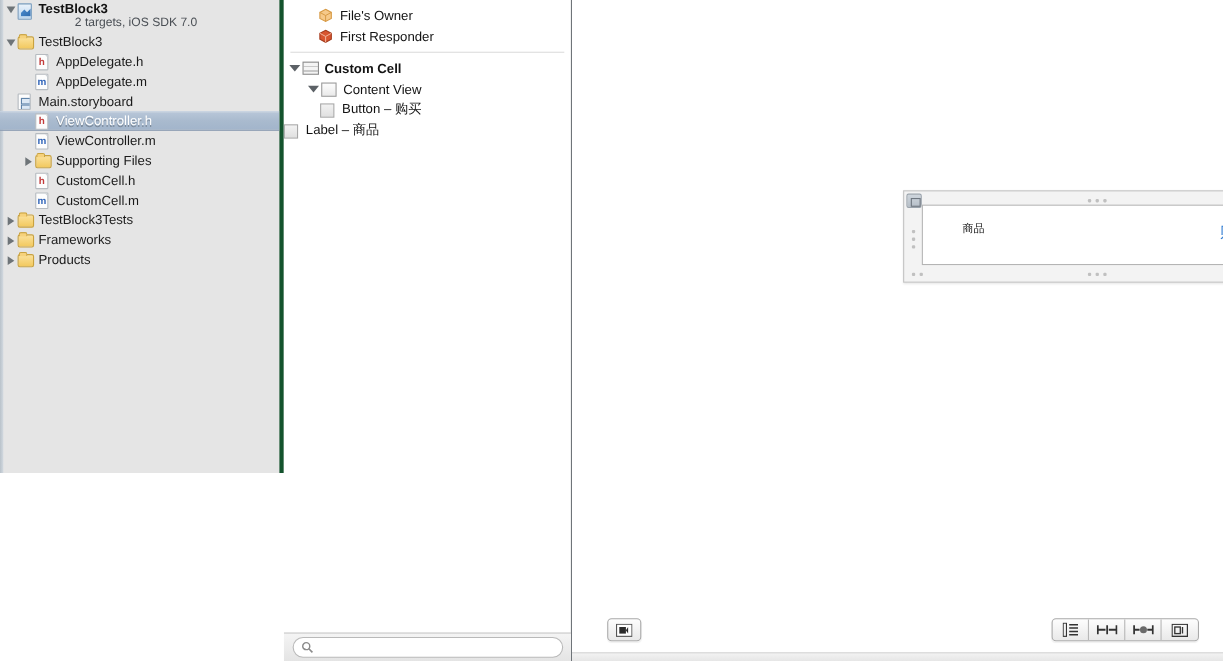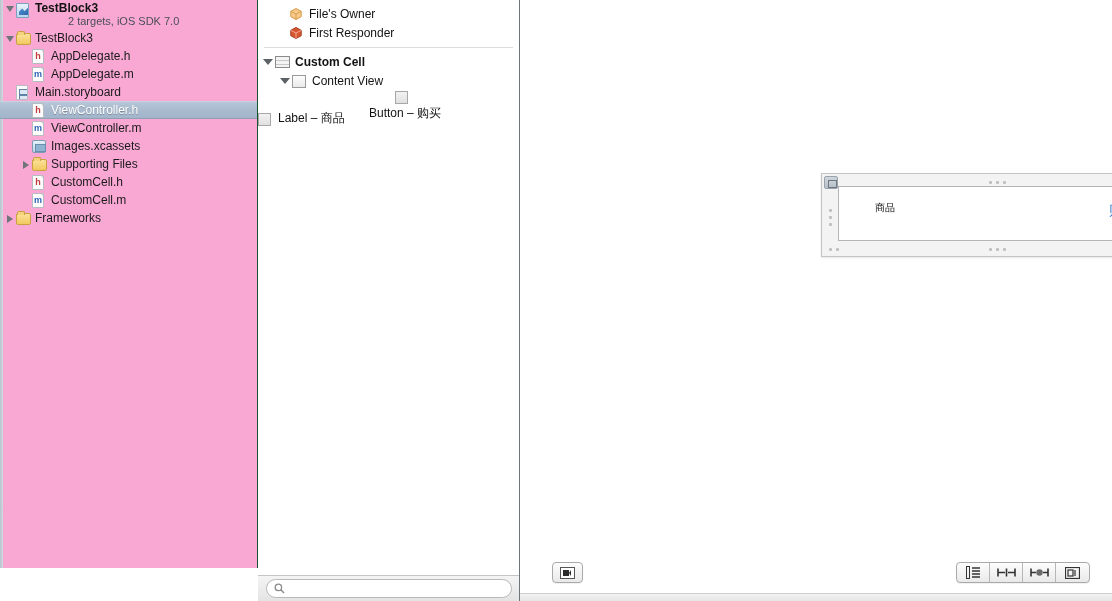"TestBlock3" .navigator { background: #f9a8d4 -> #e5e5e5; border-right: 1px solid #14532d -> 4px solid #14532d; height: 568px -> 430px }
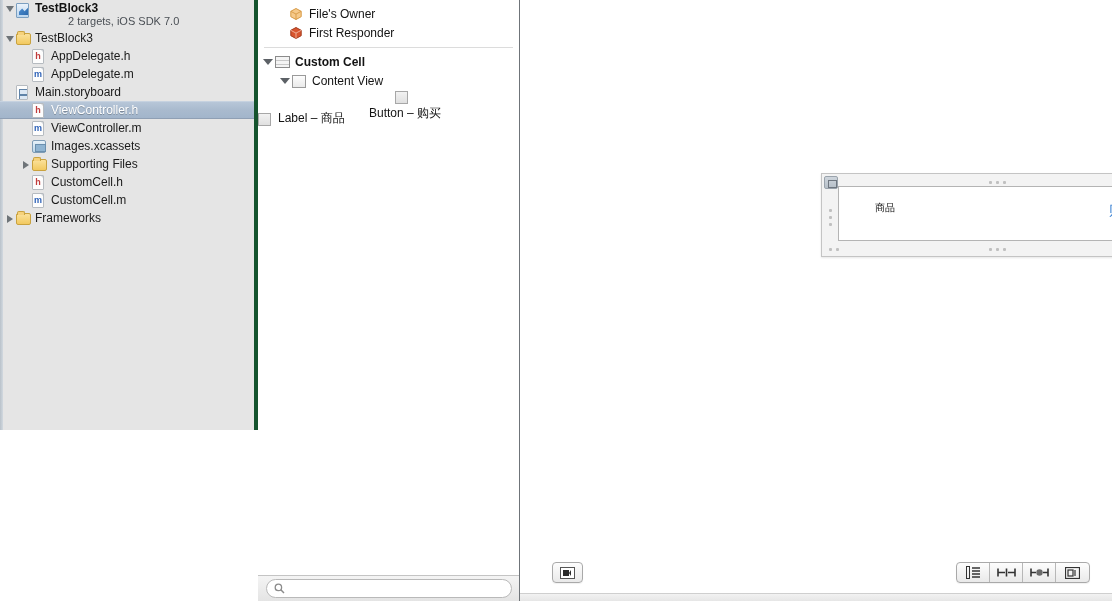"Button – 购买" div.orow { flex-direction: column -> none }
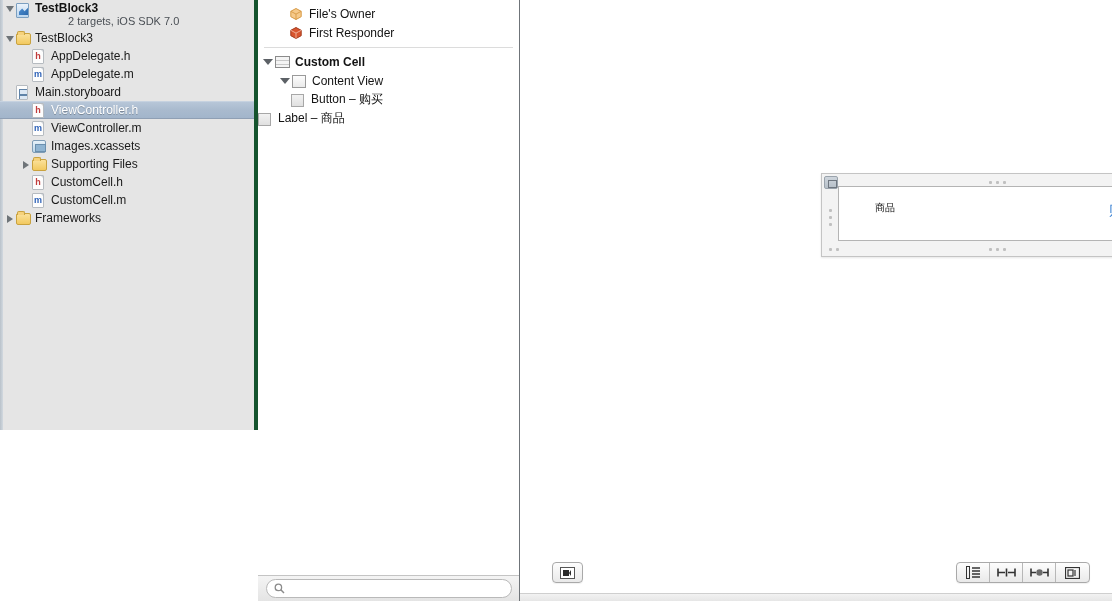"Images.xcassets" div.row { html: <div> <div></div> <div> <div></div> </div> <span>Images.xcassets</span> </div> -> none }
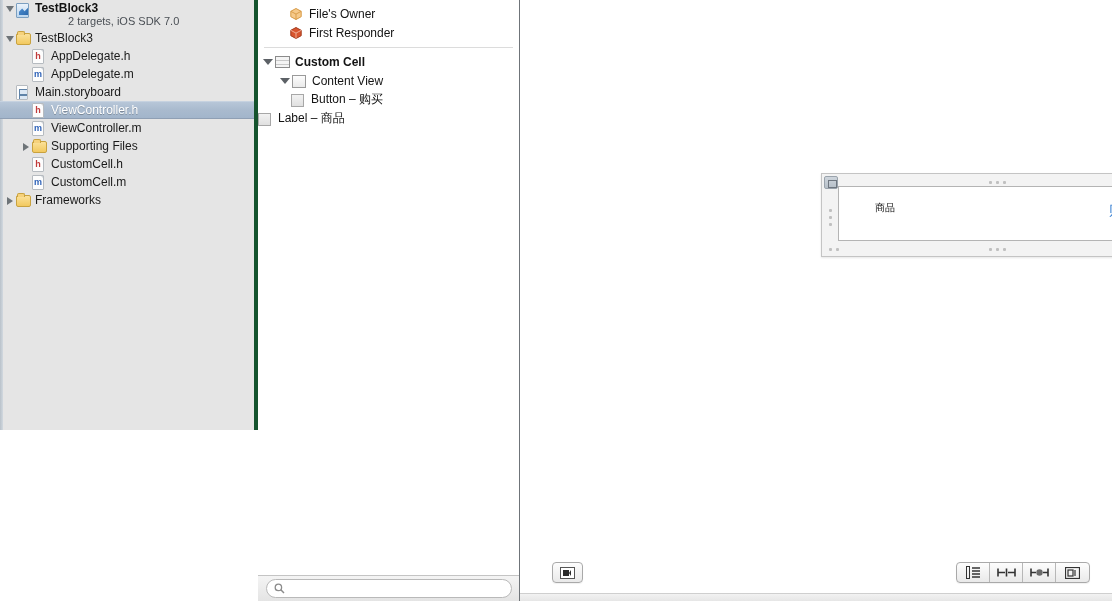"TestBlock3Tests" div.row { html: none -> <div> <div></div> <div> <div></div> </div> <span>TestBlock3Tests</span> </div> }
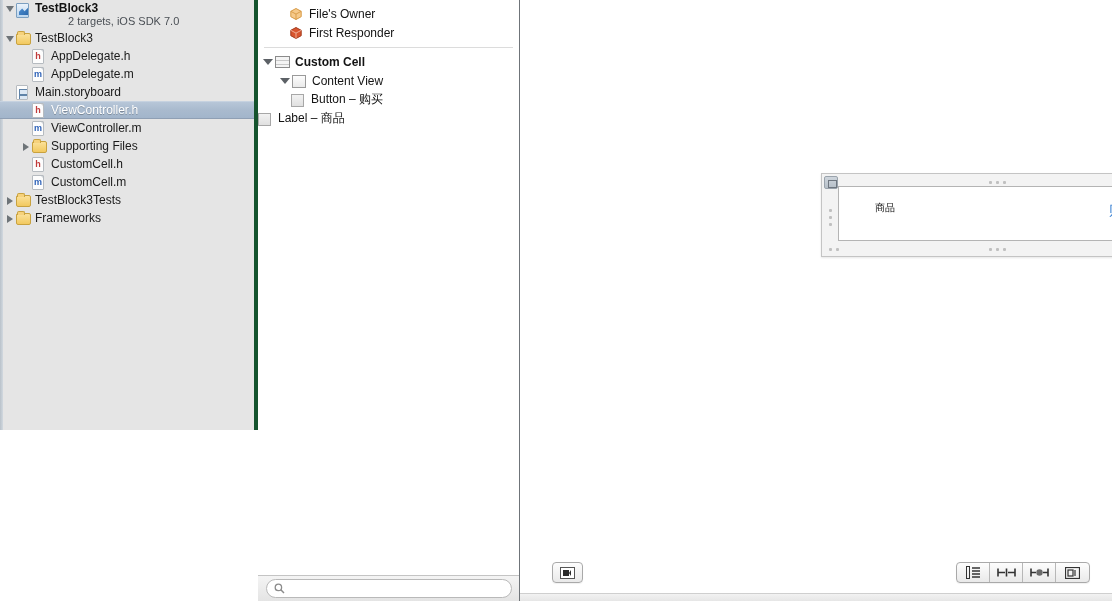"Products" div.row { html: none -> <div> <div></div> <div> <div></div> </div> <span>Products</span> </div> }
